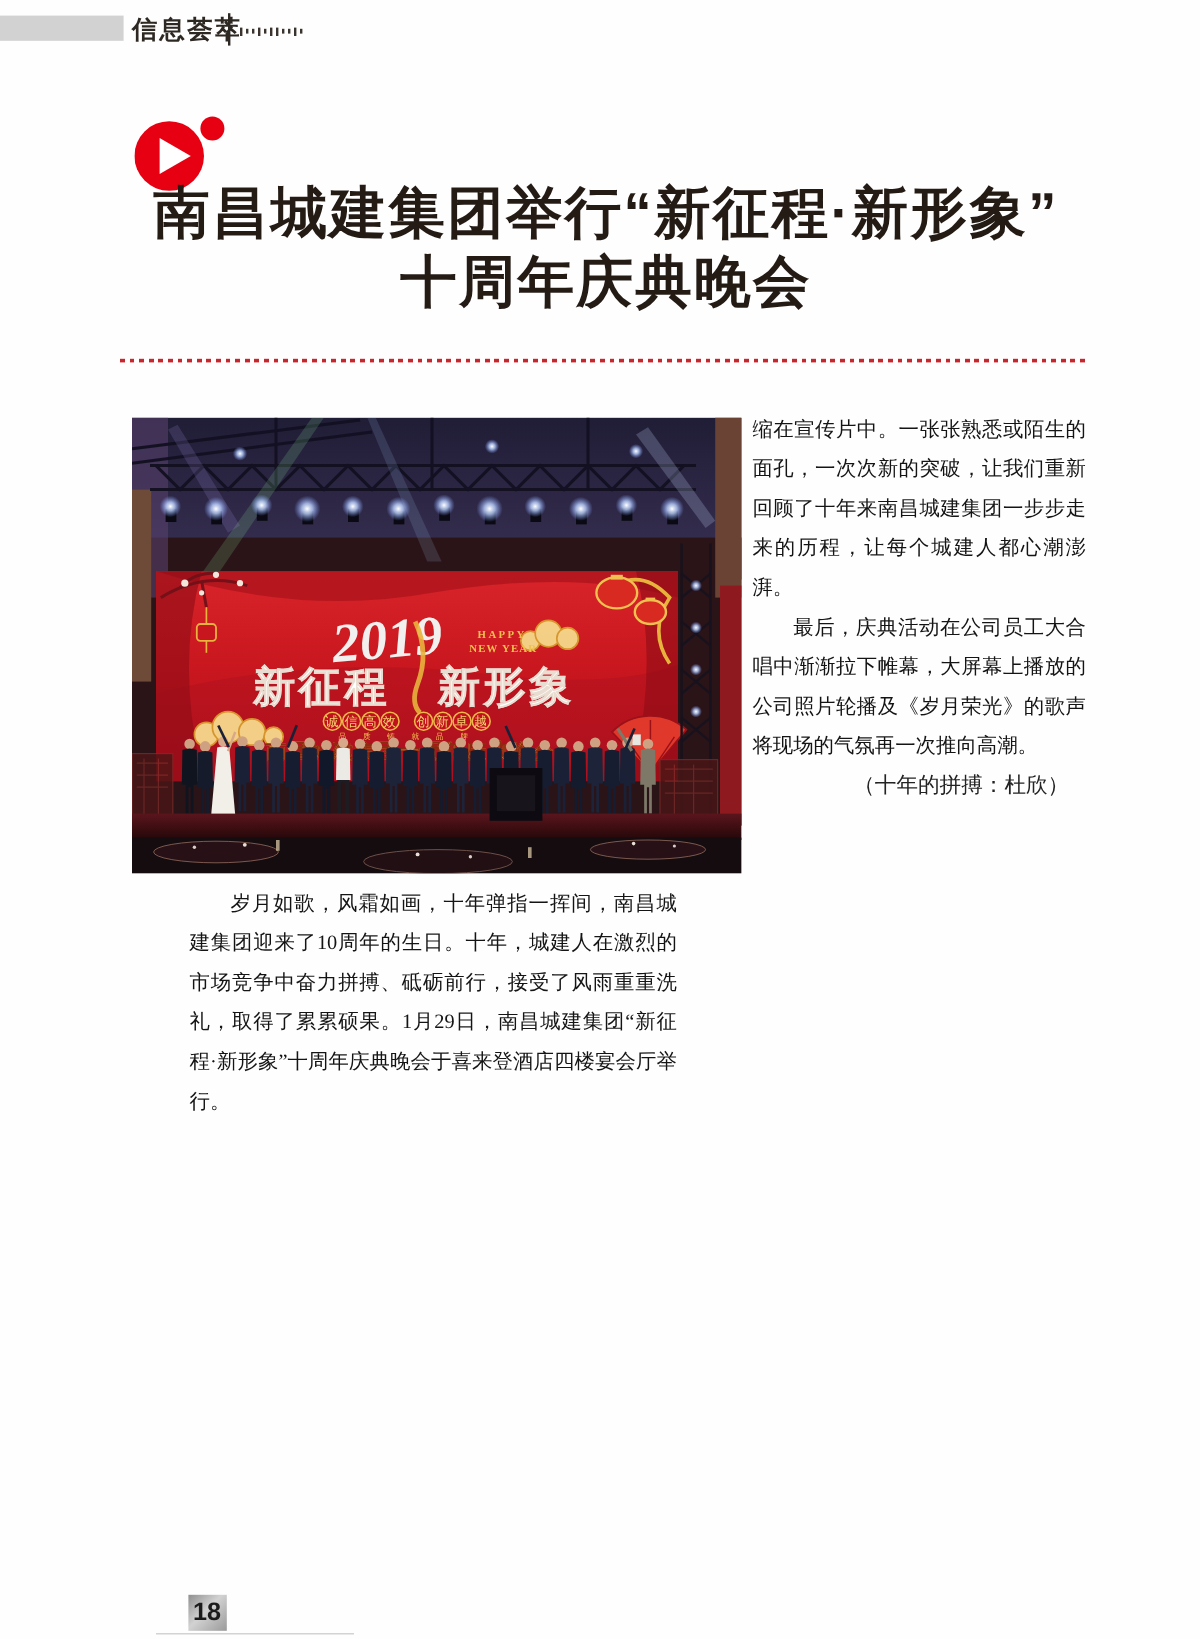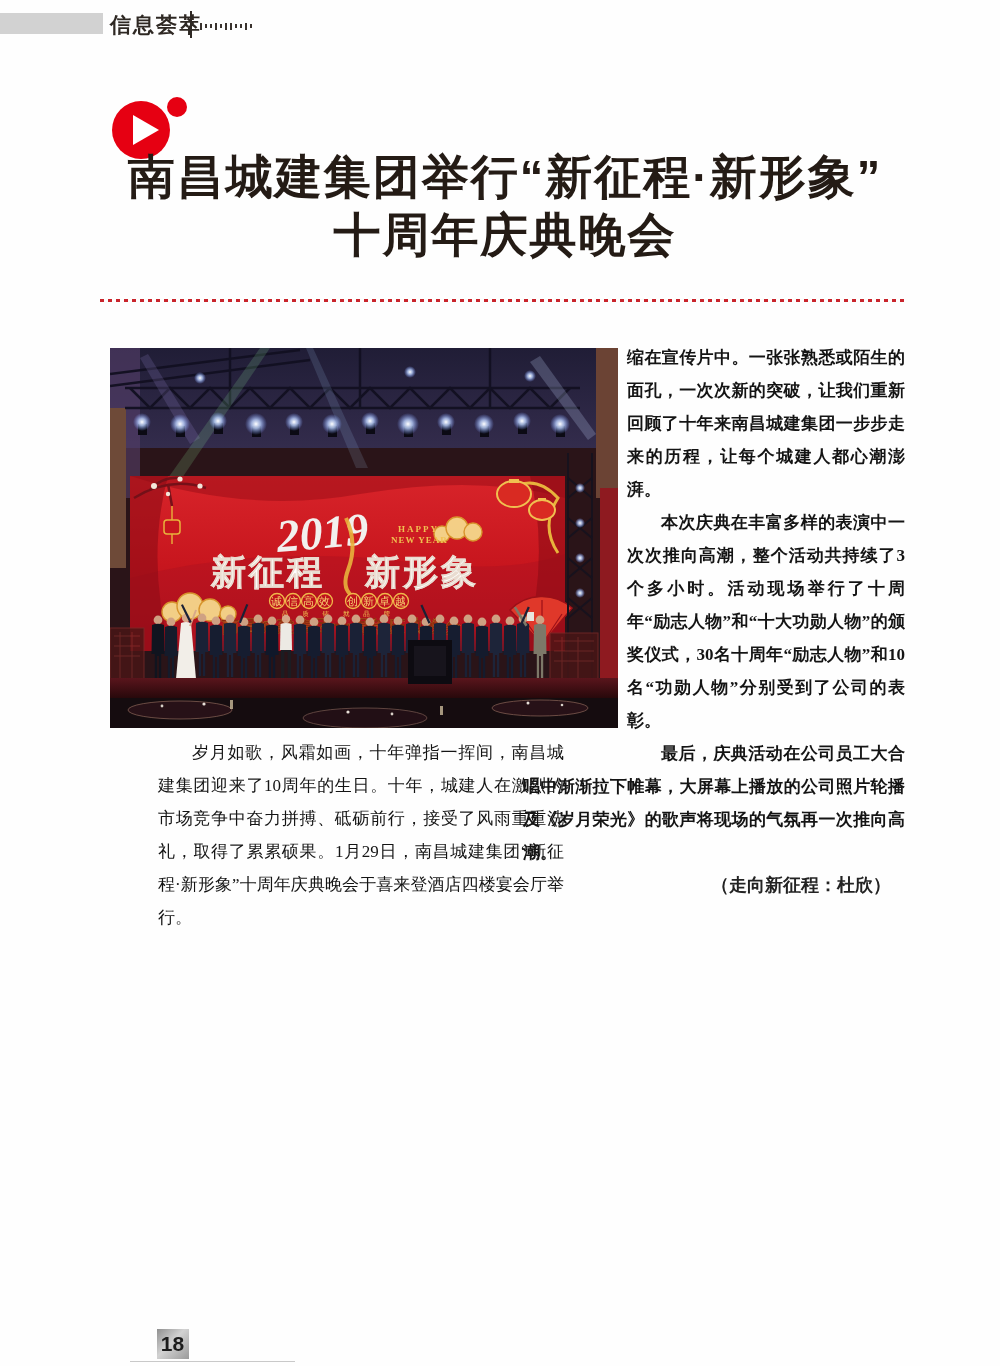"缩在宣传片中。一张张熟悉或陌生的面孔，一次次新的突破，让我们重新回顾了十年来南昌" .right-col { font-weight: bold -> none }
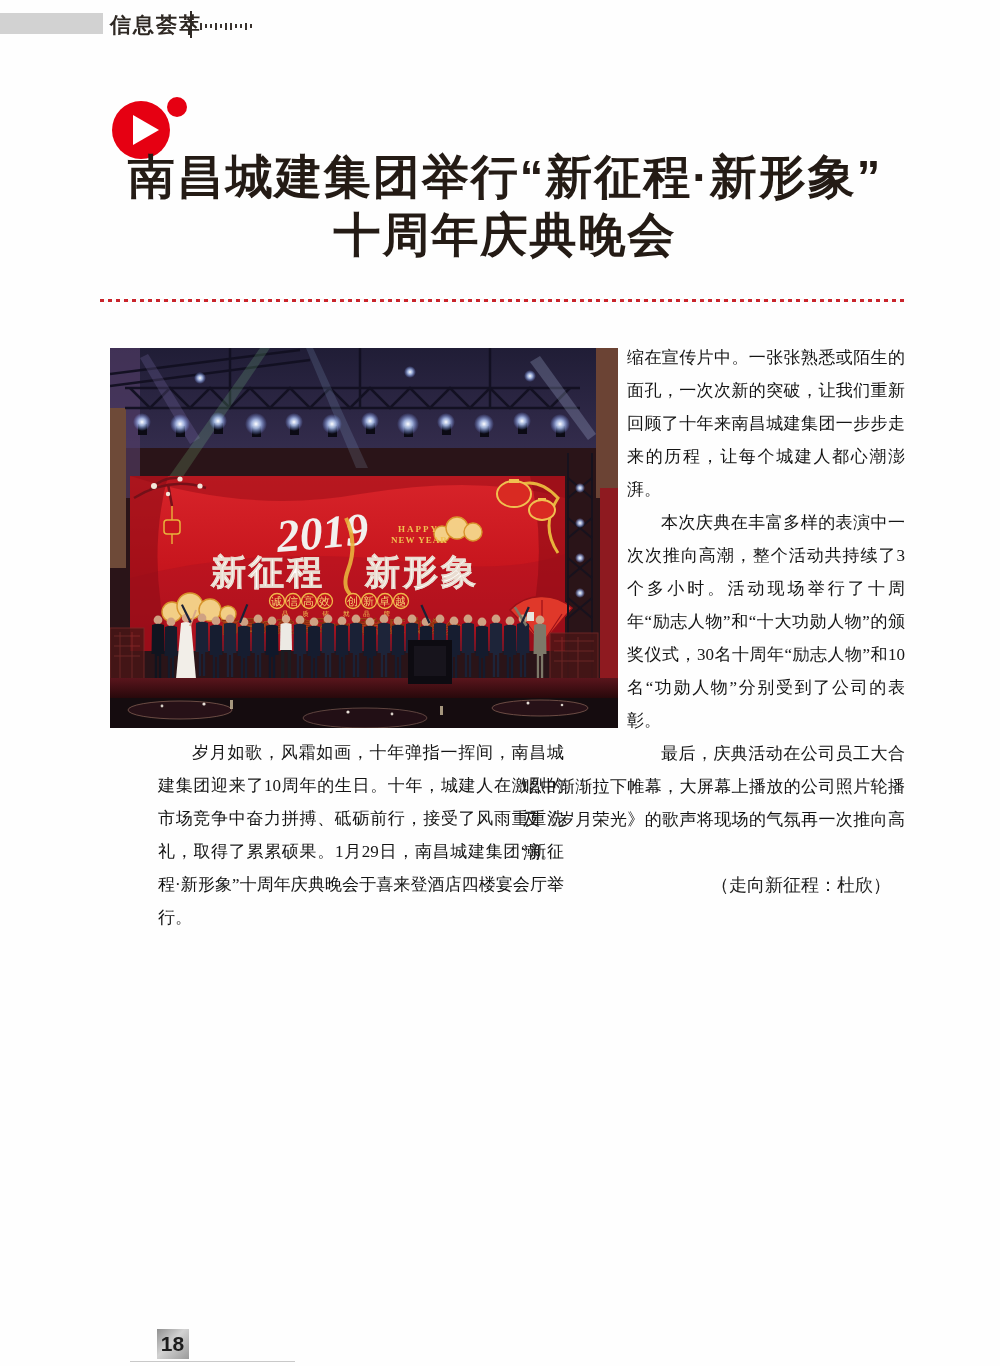"本次庆典在丰富多样的表演中一次次推向高潮，整个活动共持续了3个多小时。活动现场举" p.indent { html: <p>本次庆典在丰富多样的表演中一次次推向高潮，整个活动共持续了3个多小时。活动现场举行了十周年“励志人物”和“十大功勋人物”的颁奖仪式，30名十周年“励志人物”和10名“功勋人物”分别受到了公司的表彰。</p> -> none }
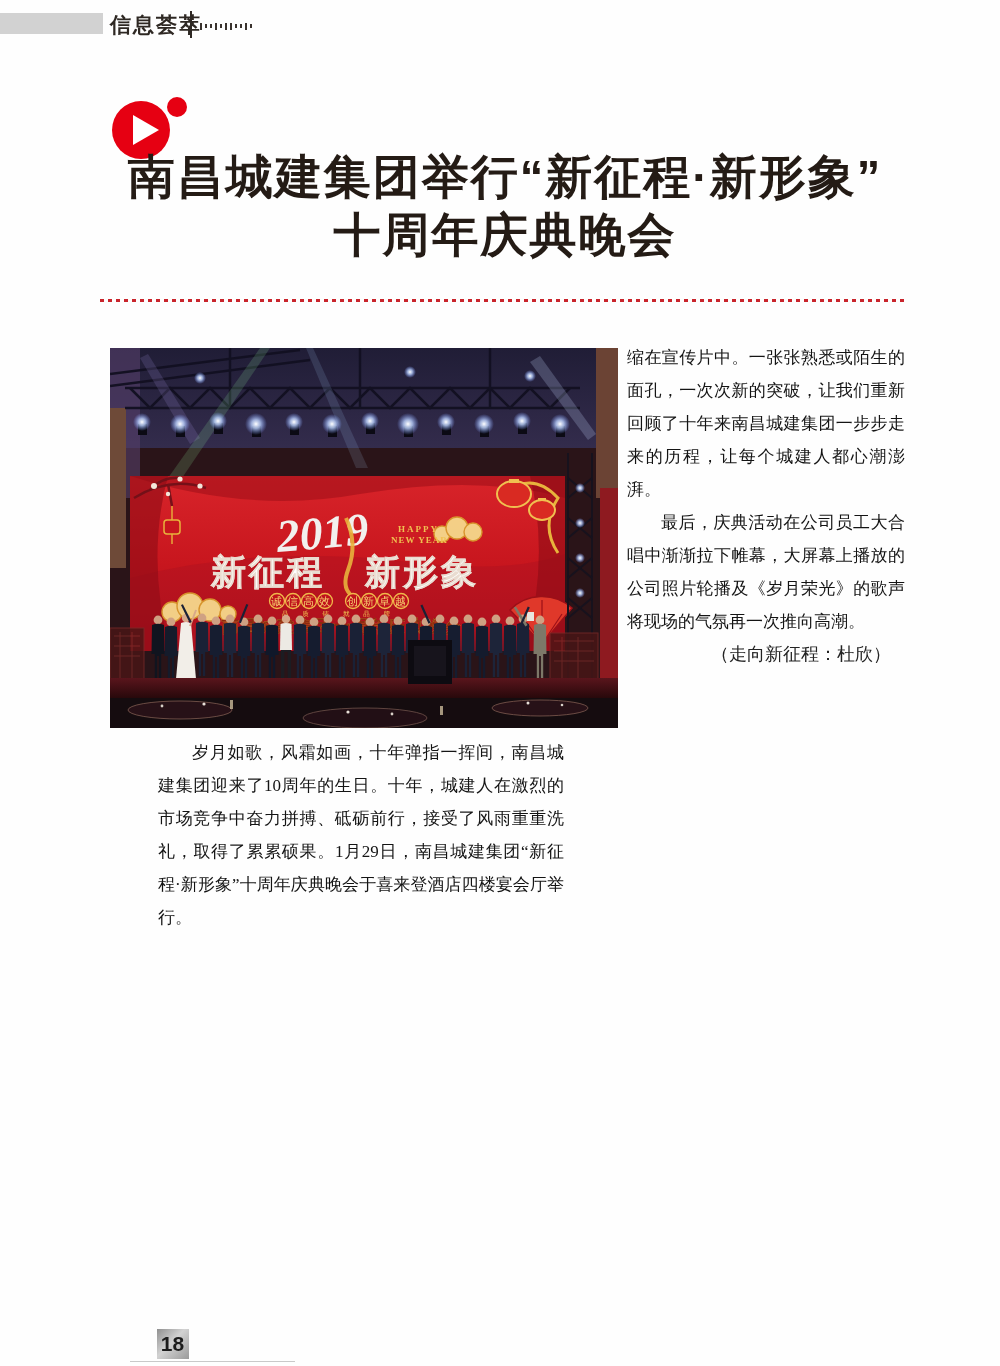"（走向新征程：杜欣）" p.byline { text: 走向新征程 -> 十年的拼搏 }
